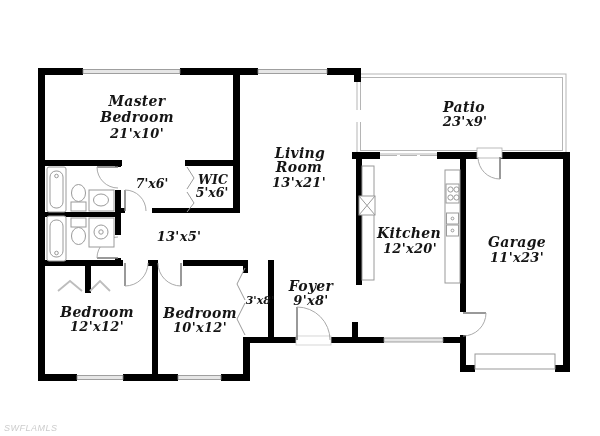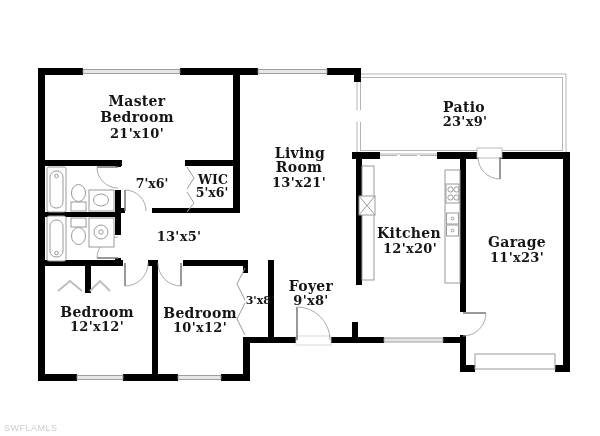"Master" .plan-wrap { font-style: none -> italic }
